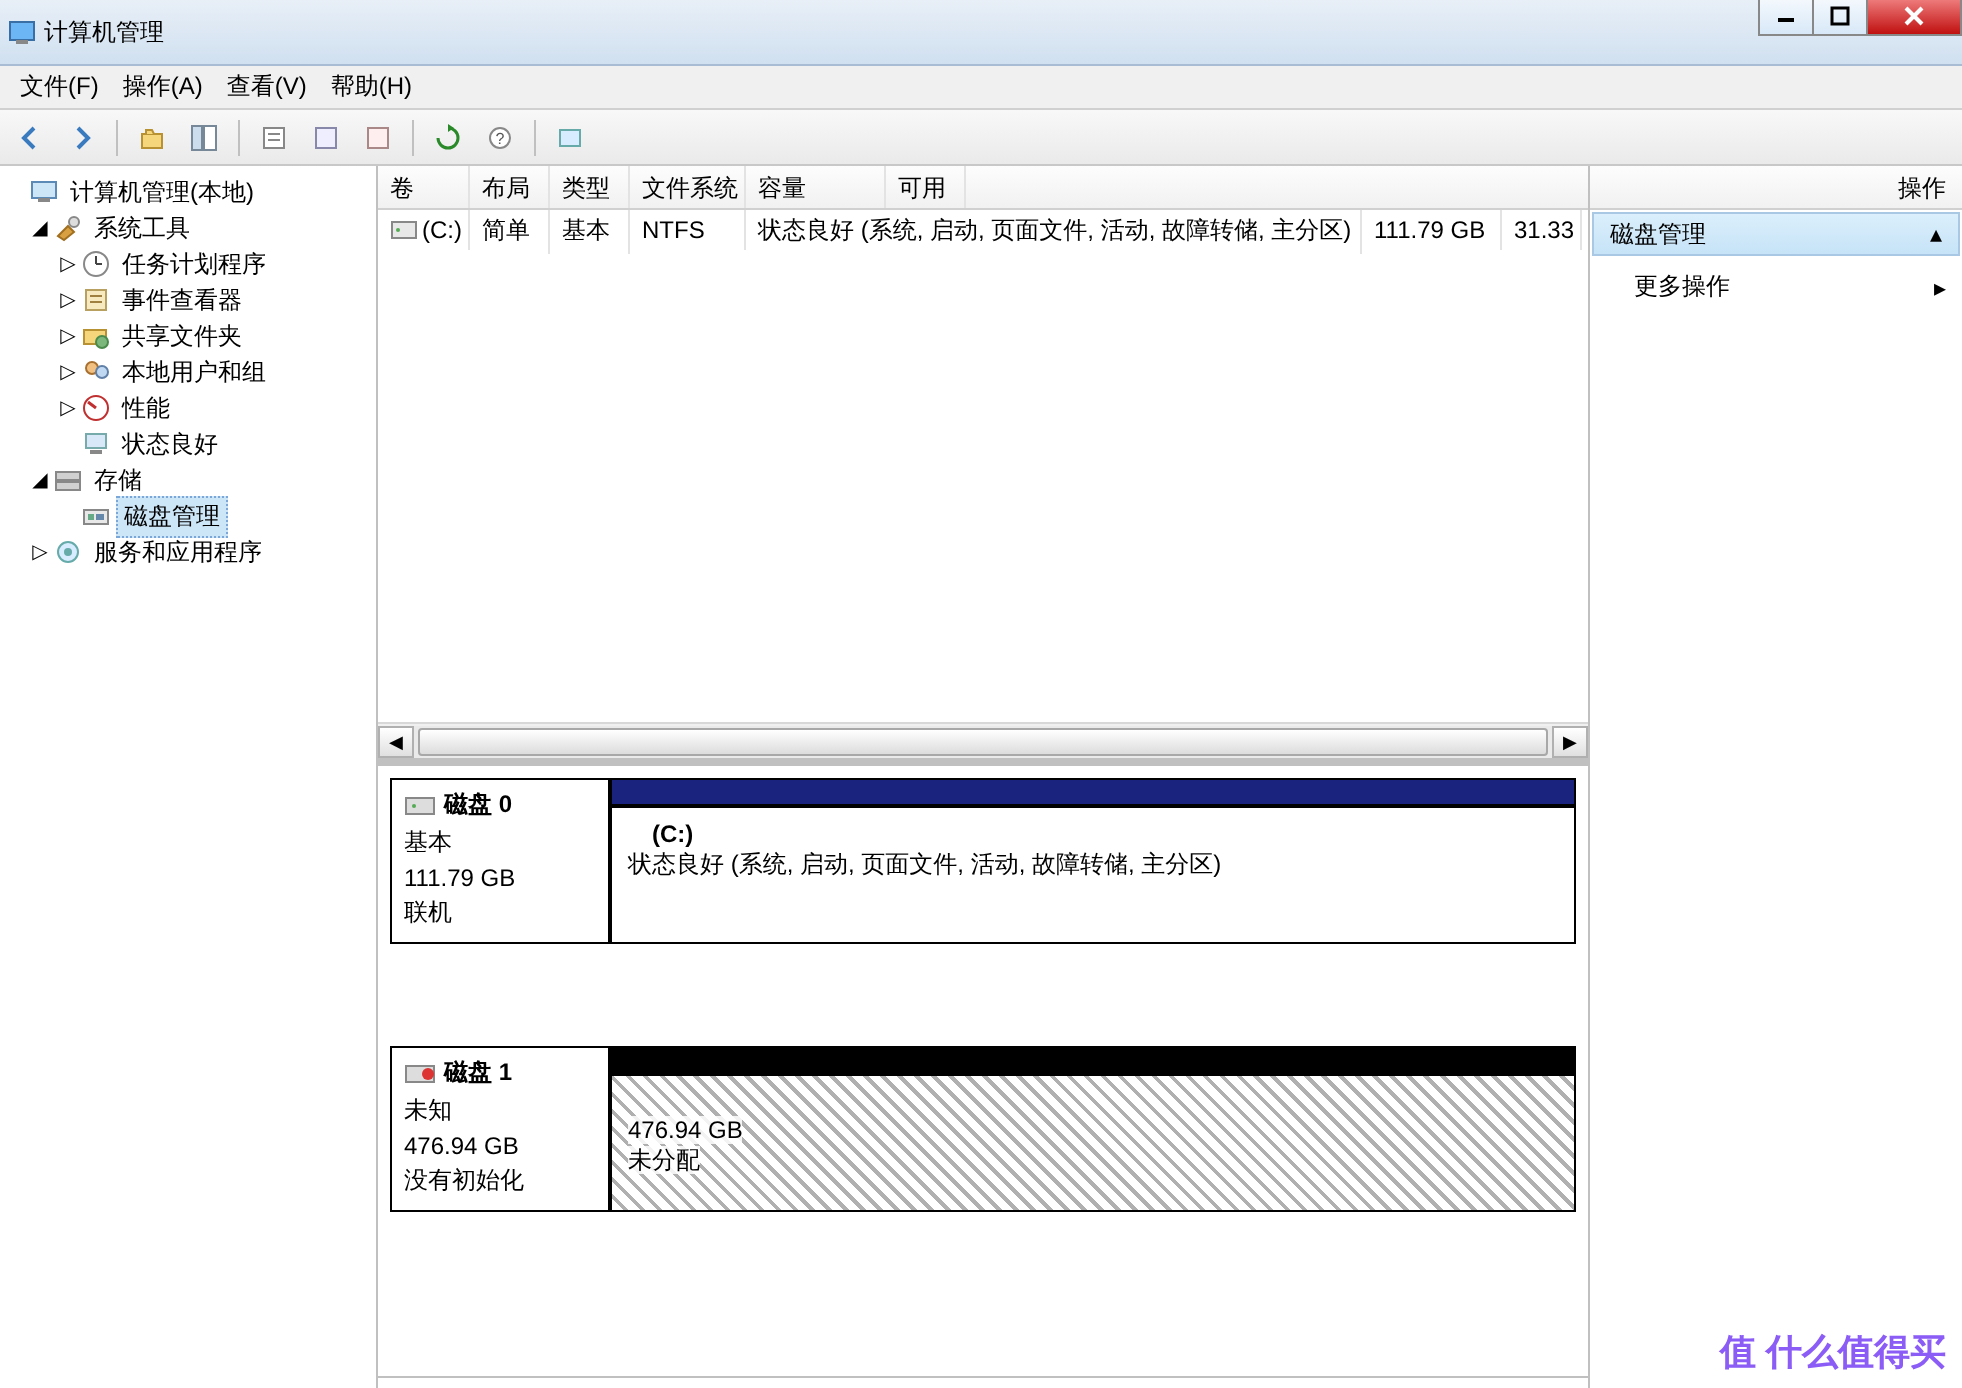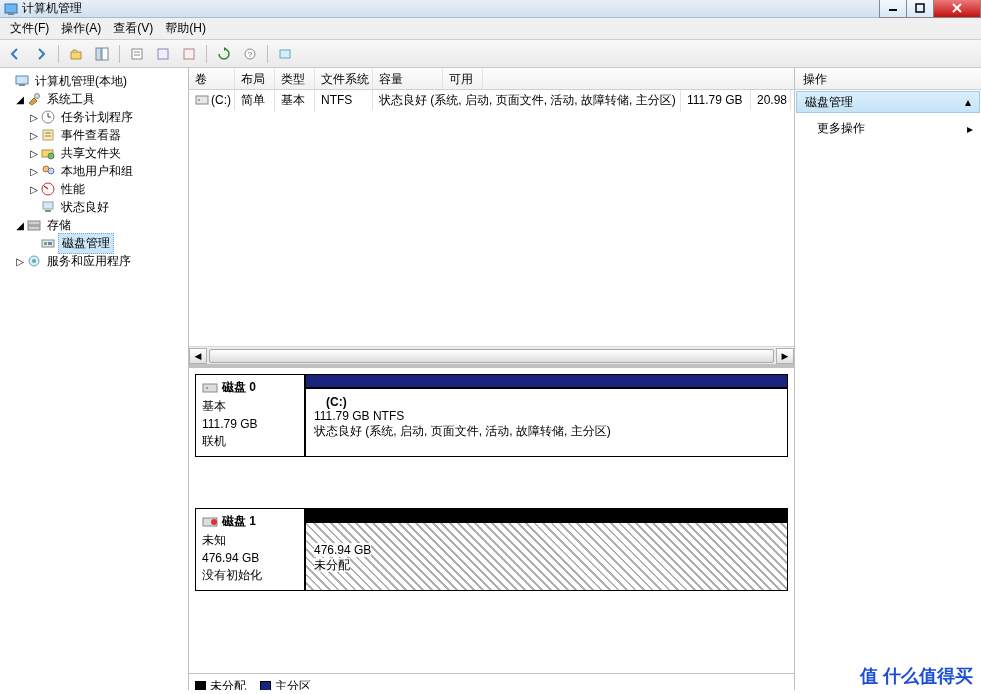"计算机管理" .titlebar { height: 18px -> 33px }
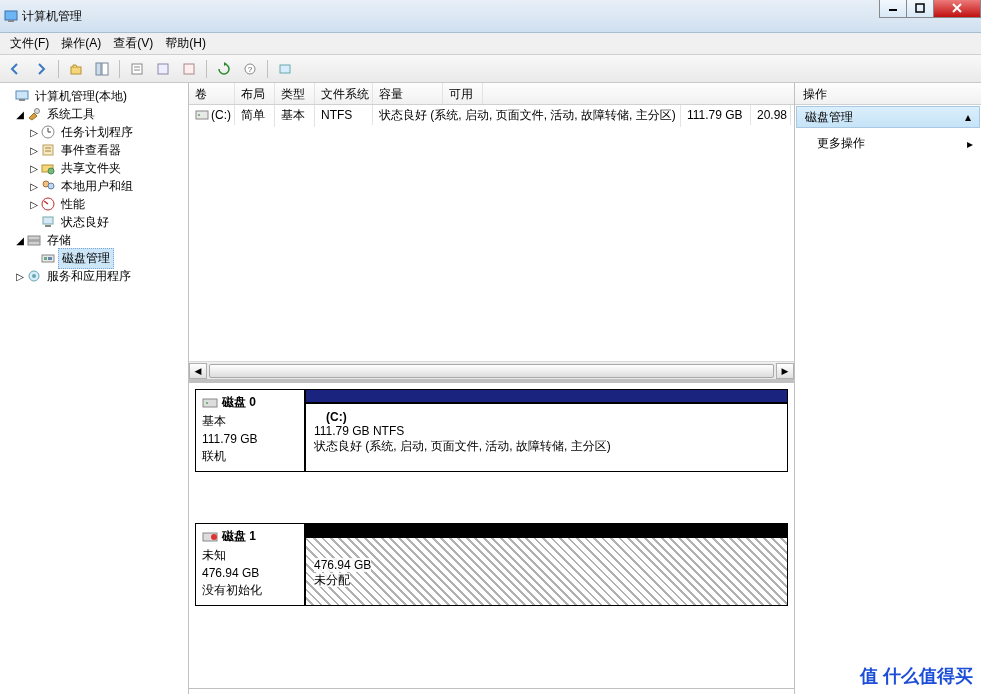"操作" .actions-header { text-align: none -> right }
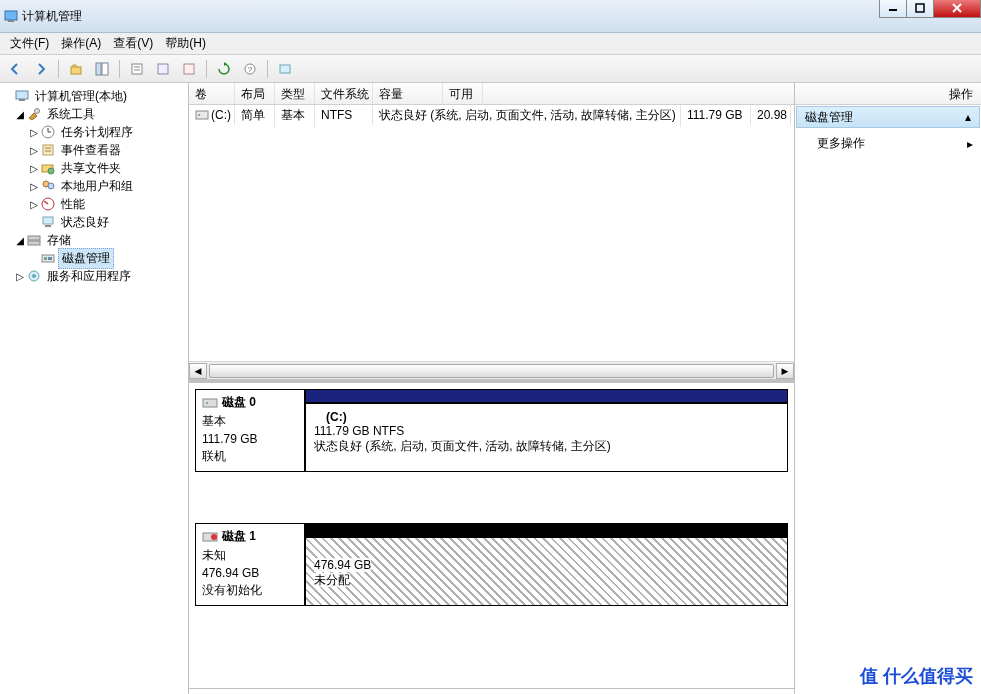"20.98" div.col { text: 20.98 -> 31.33 }
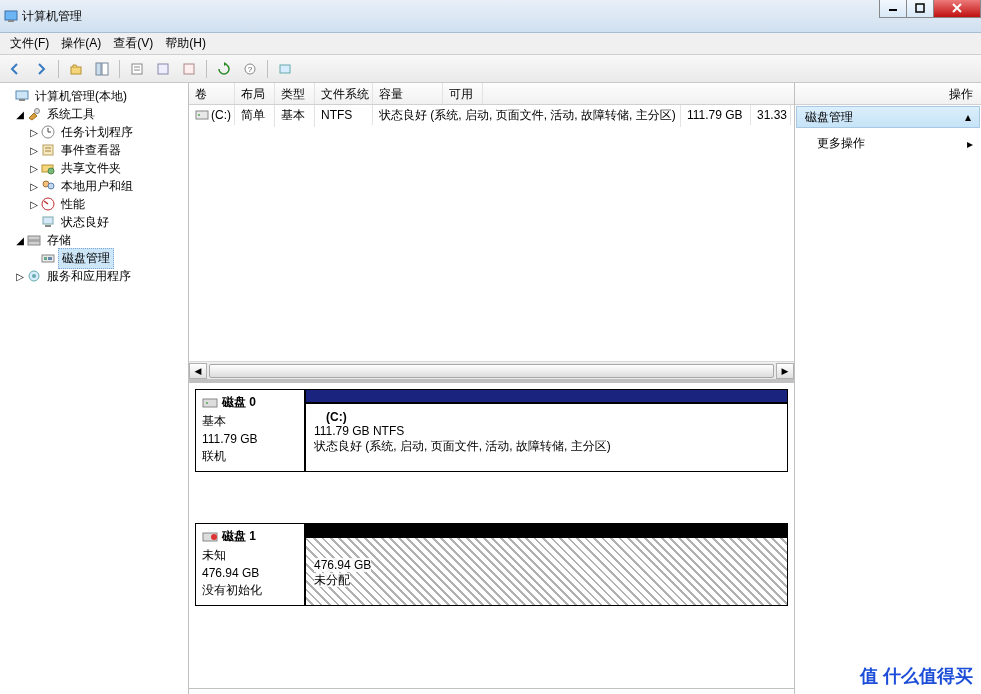"111.79 GB NTFS" div { html: <div>111.79 GB NTFS</div> -> none }
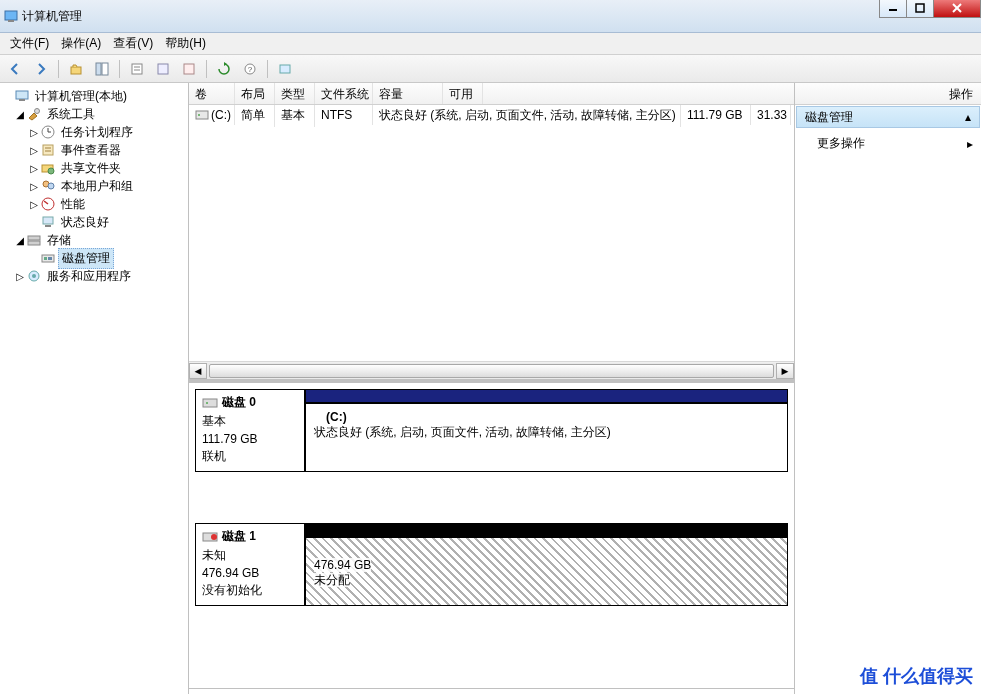"值 什么值得买" div { color: #1d4ed8 -> #8b5cf6 }
